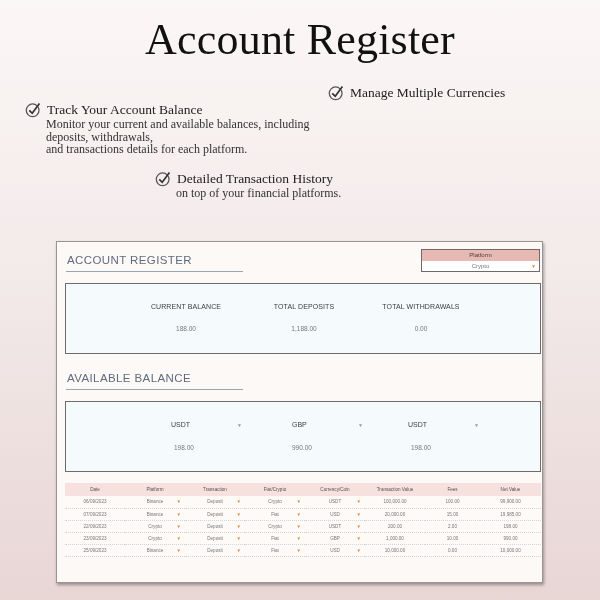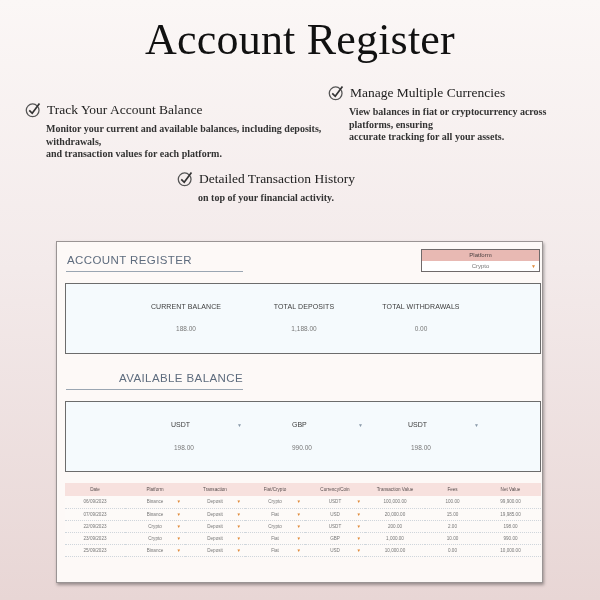"View balances in fiat or" div.fdesc { html: <div> <div>View balances in fiat or cryptocurrency across platforms, ensuring</div> <div>accurate tracking for all your assets.</div> </div> -> none }
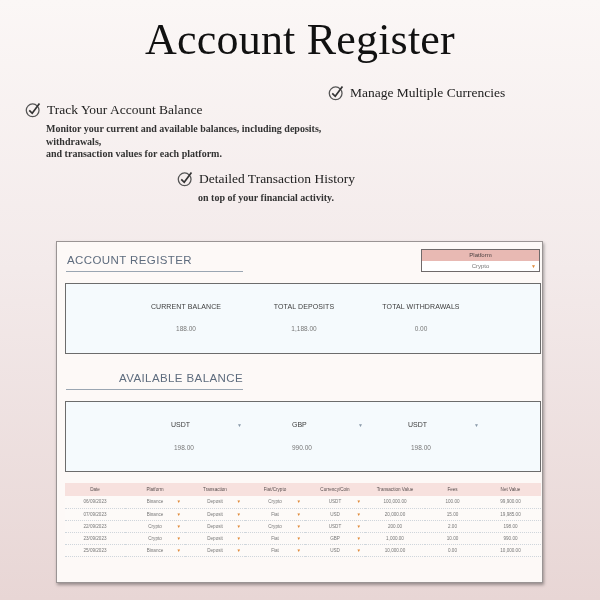"Monitor your current and available" .feature .fdesc { font-size: 10px -> 12px; font-weight: bold -> none; margin-top: 5px -> none }
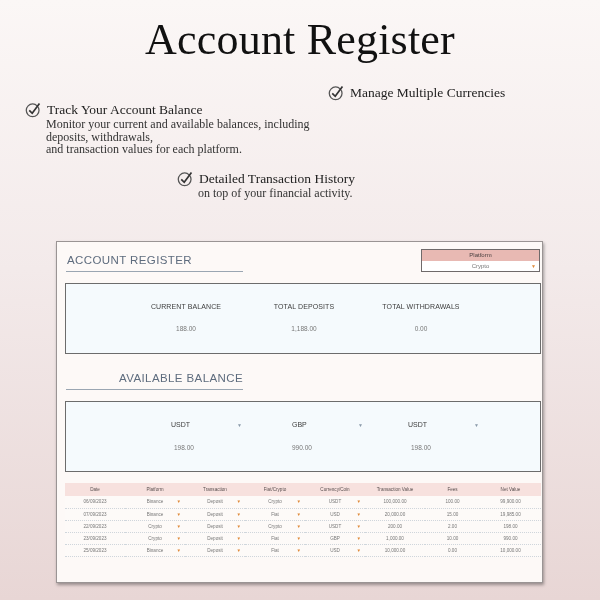"and transaction values for each" div { text: transaction values -> transactions details }
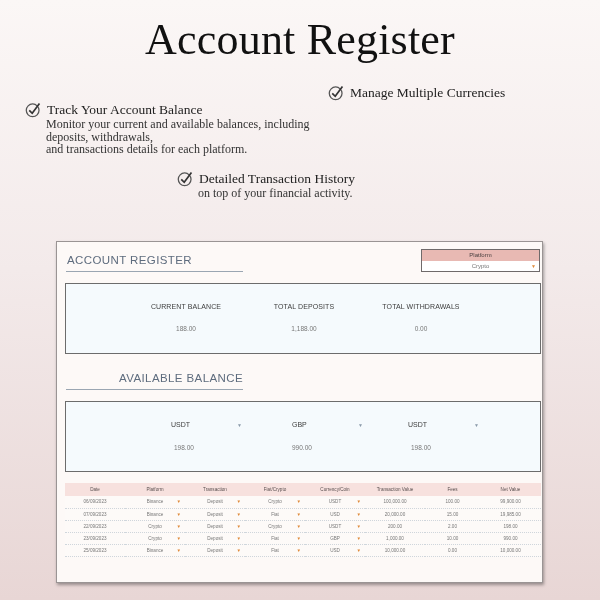"Detailed Transaction History" #f3 { left: 177px -> 155px }
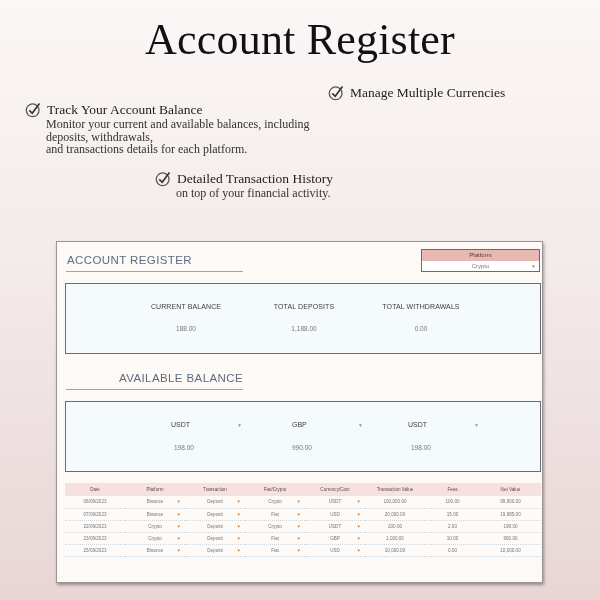"on top of your financial" div { text: activity -> platforms }
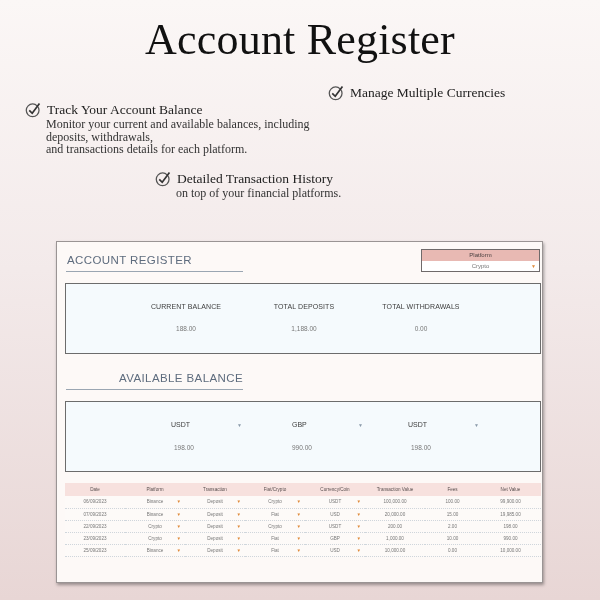"AVAILABLE BALANCE" #sec2 { text-align: right -> none }
